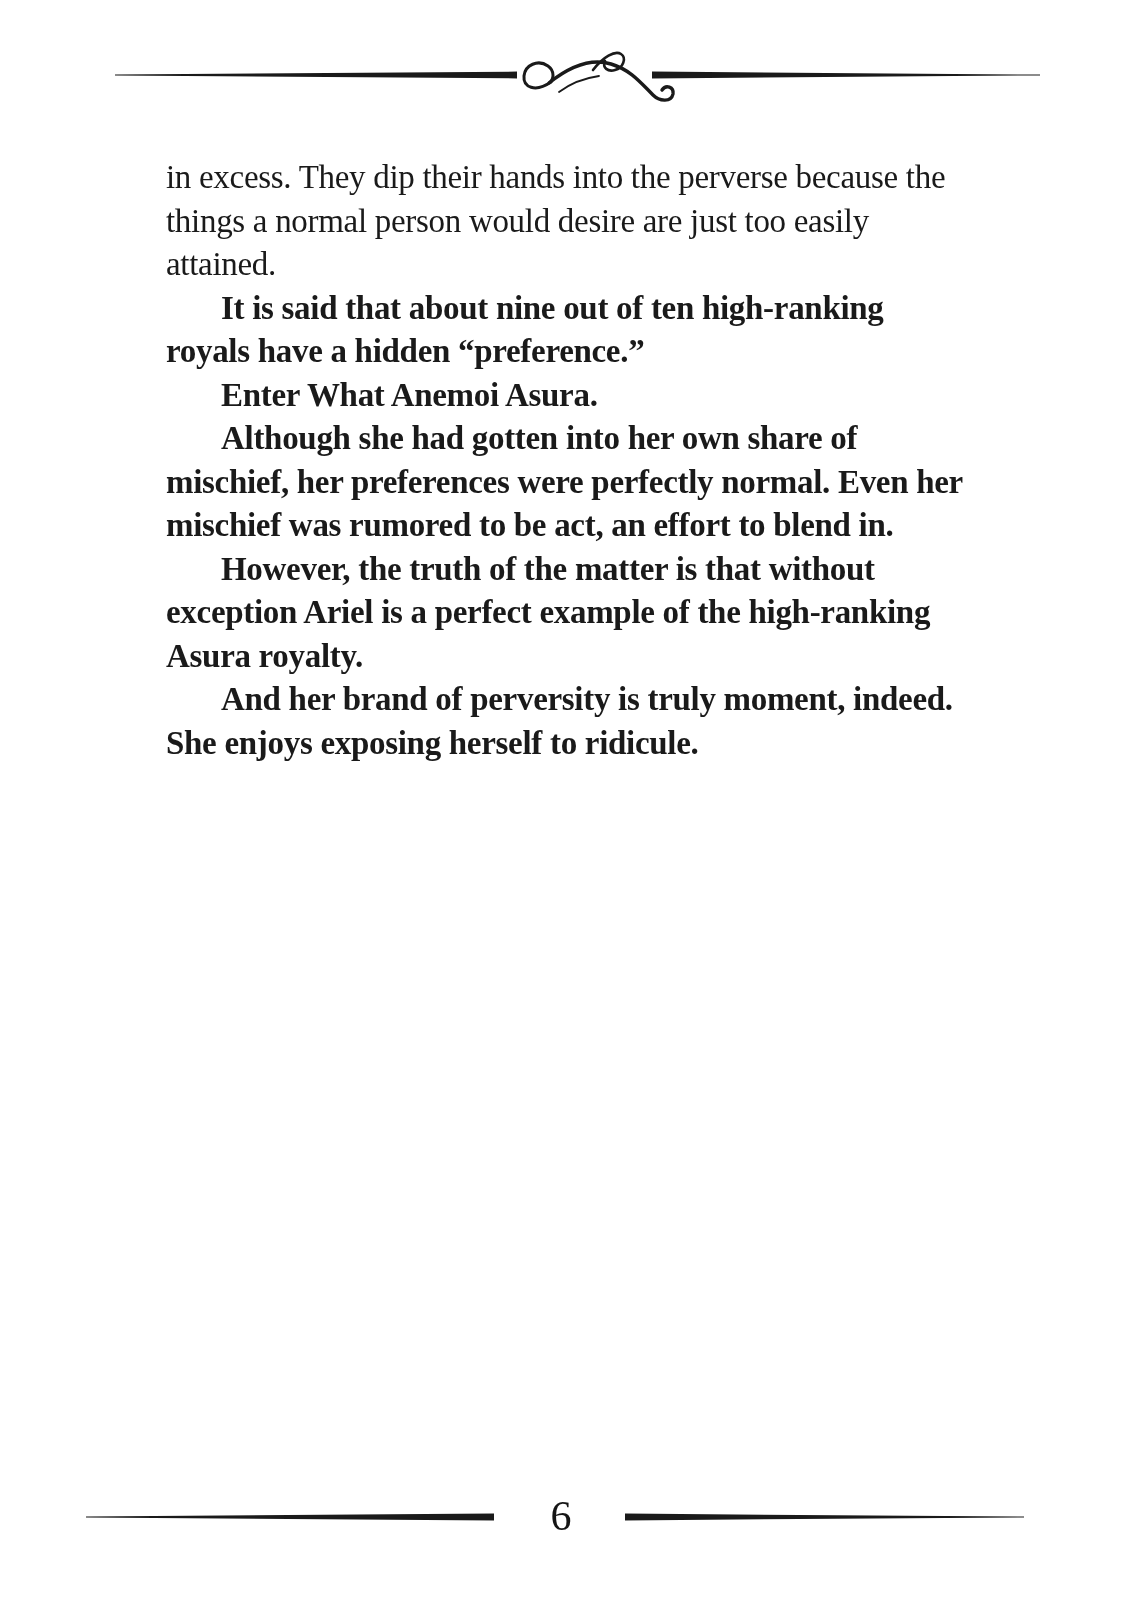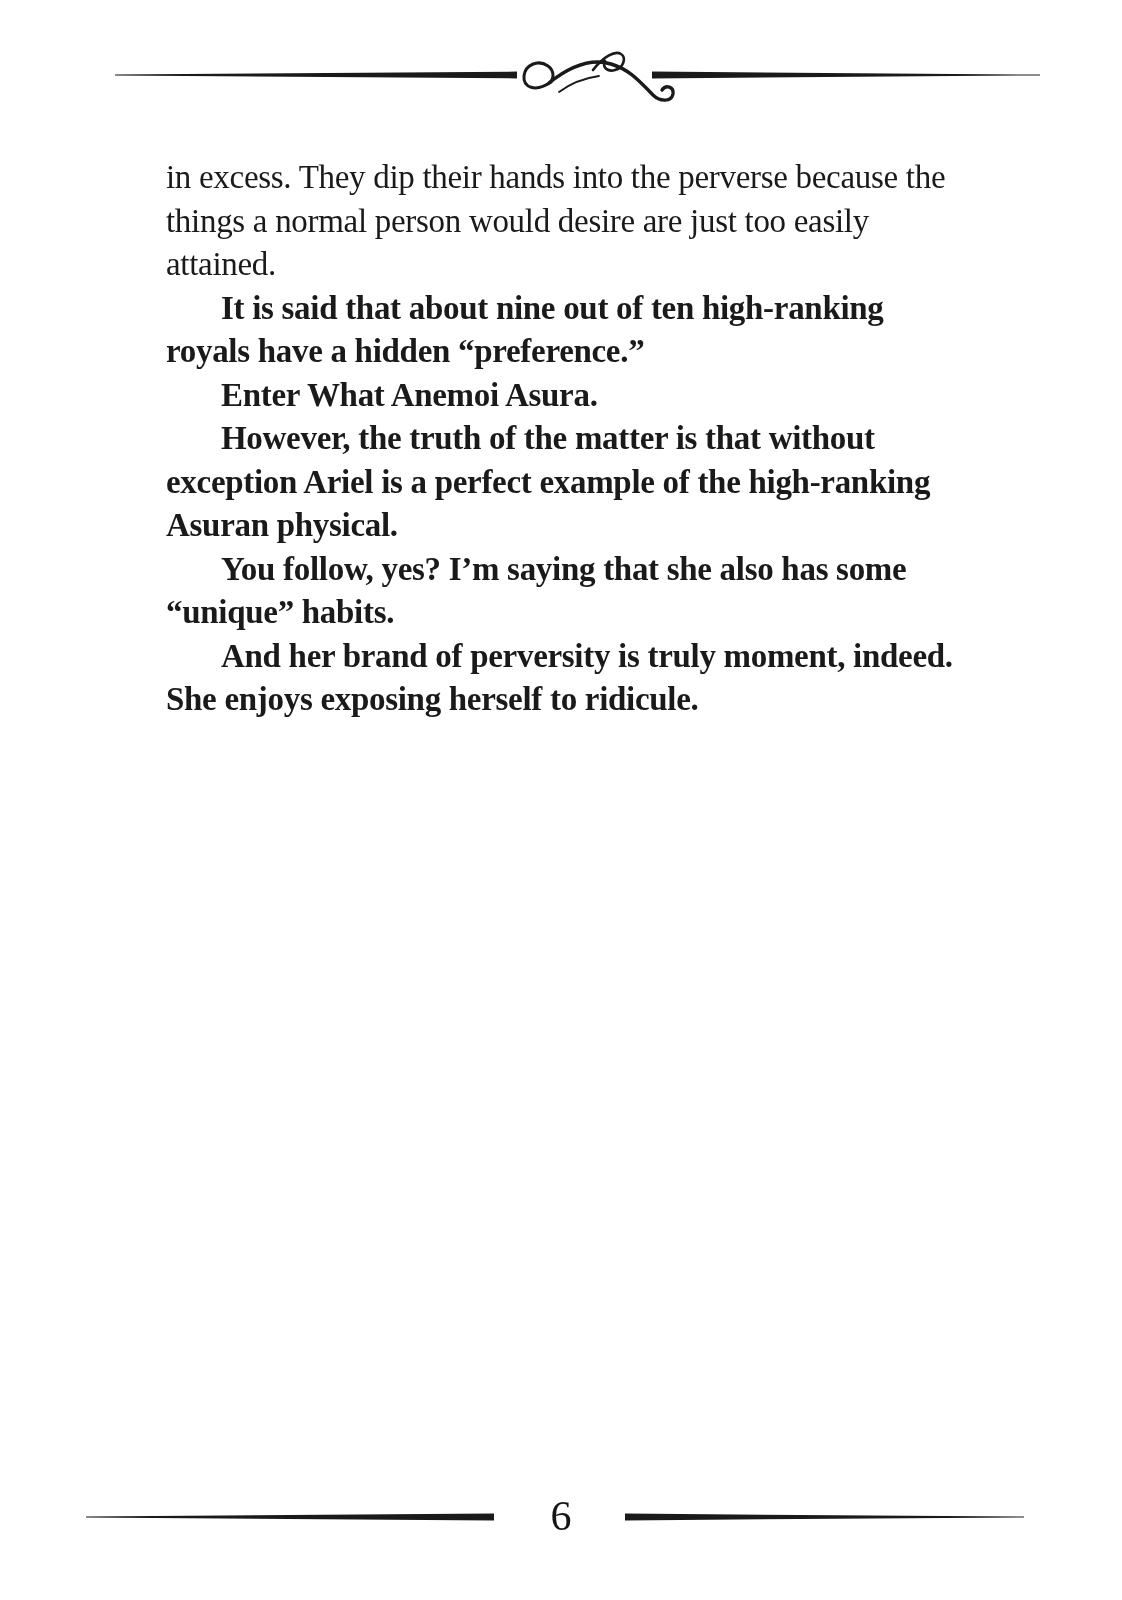"Although she had gotten into" p.indent { html: none -> <p>Although she had gotten into her own share of mischief, her preferences were perfectly normal. Even her mischief was rumored to be act, an effort to blend in.</p> }
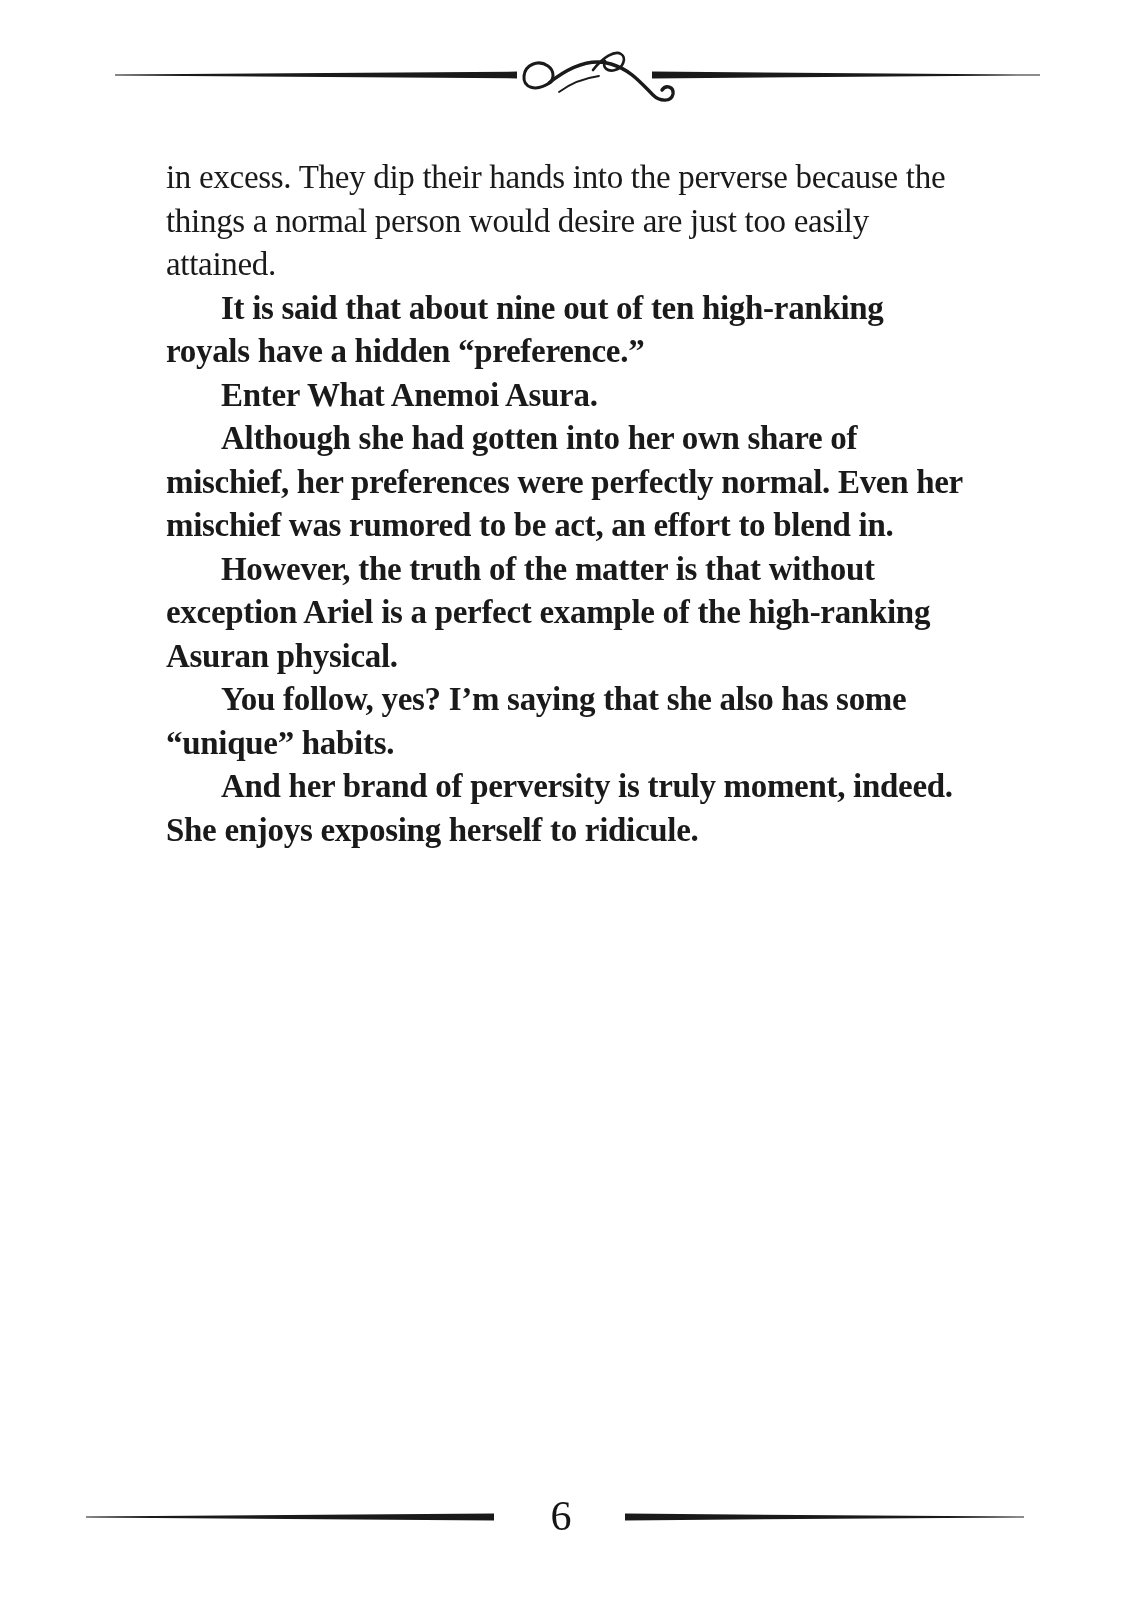"However, the truth of the" p.indent { text: Asuran physical -> Asura royalty }
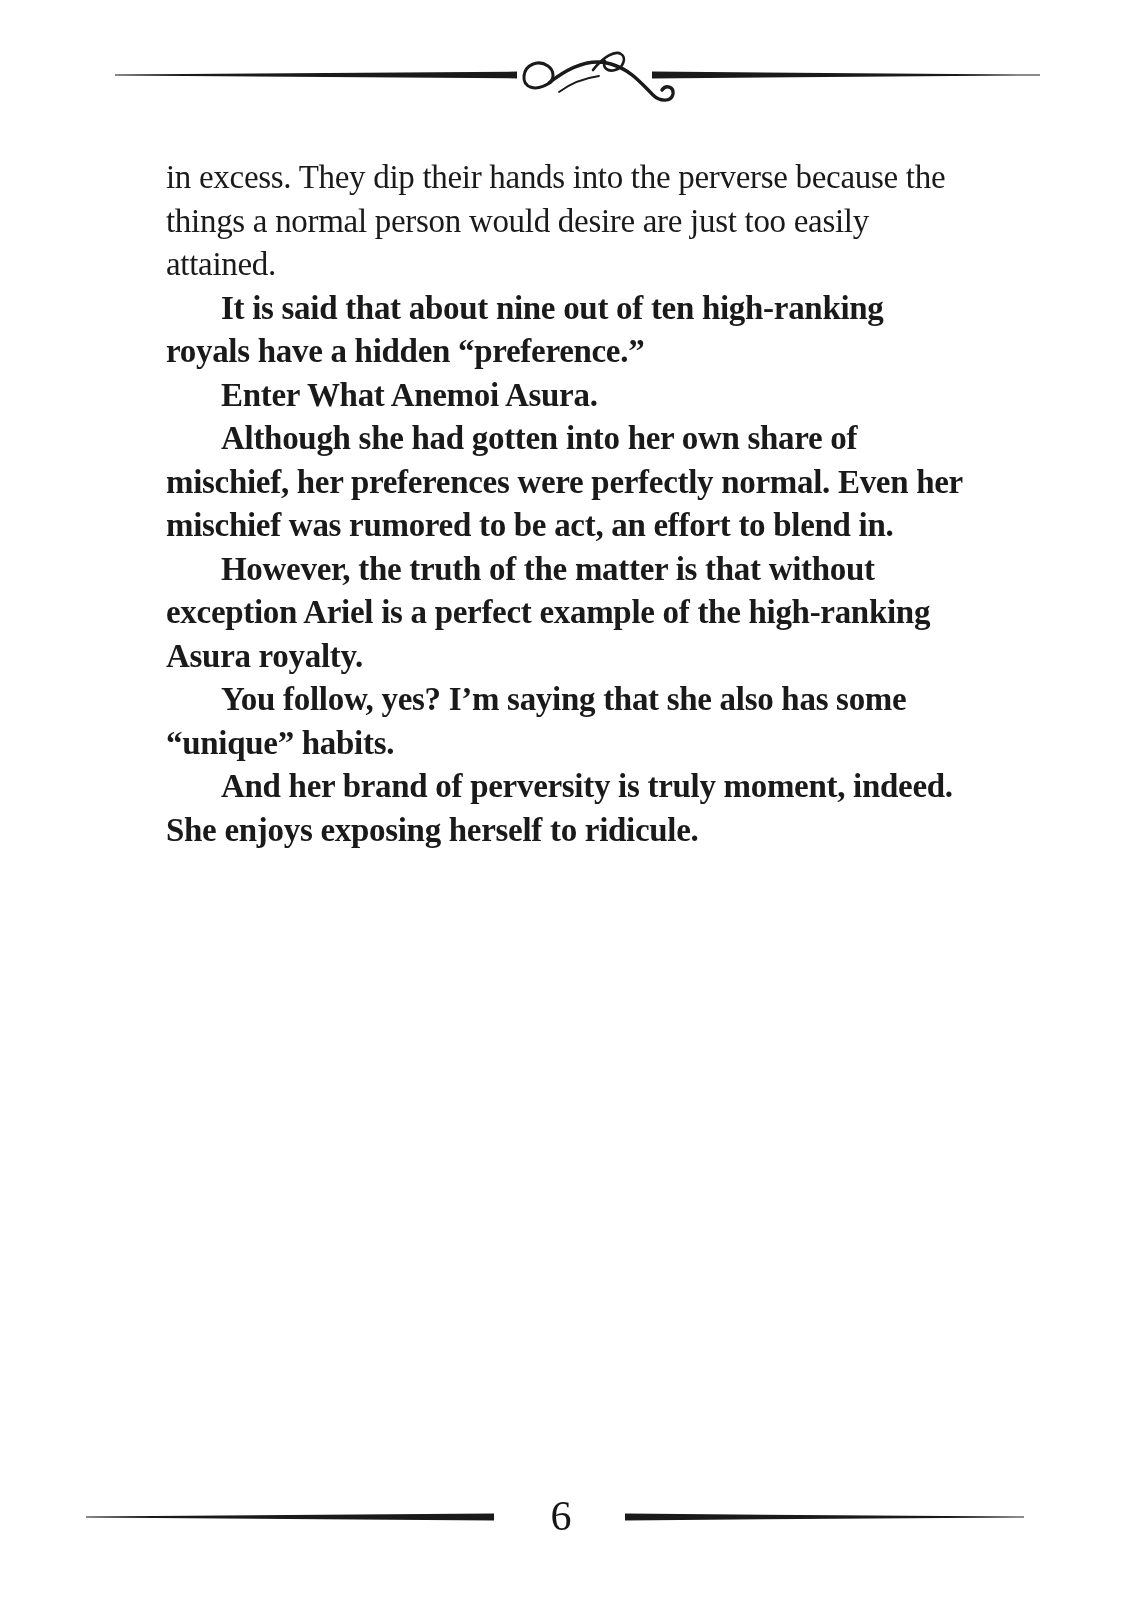"You follow, yes? I’m saying" p.indent { html: <p>You follow, yes? I’m saying that she also has some “unique” habits.</p> -> none }
